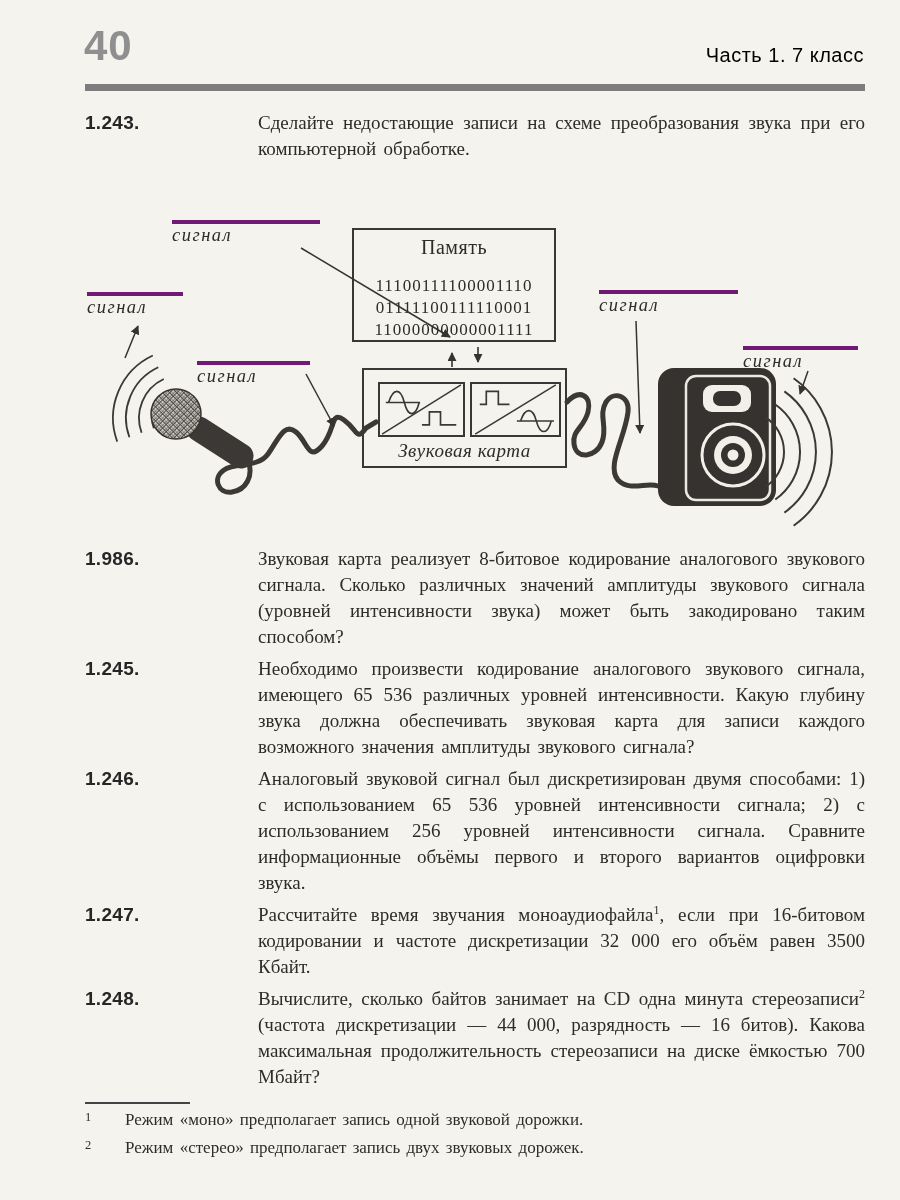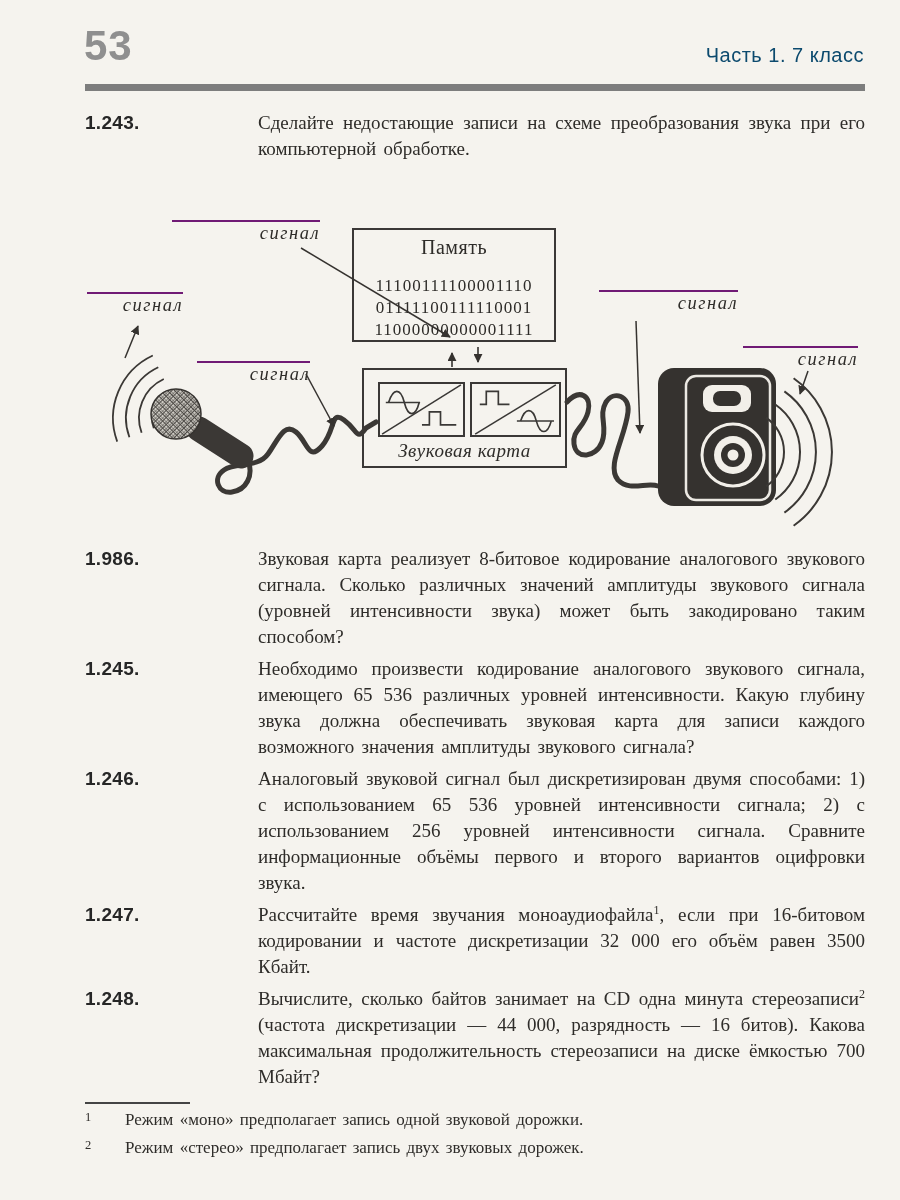"53" div.pagenum { text: 53 -> 40 }
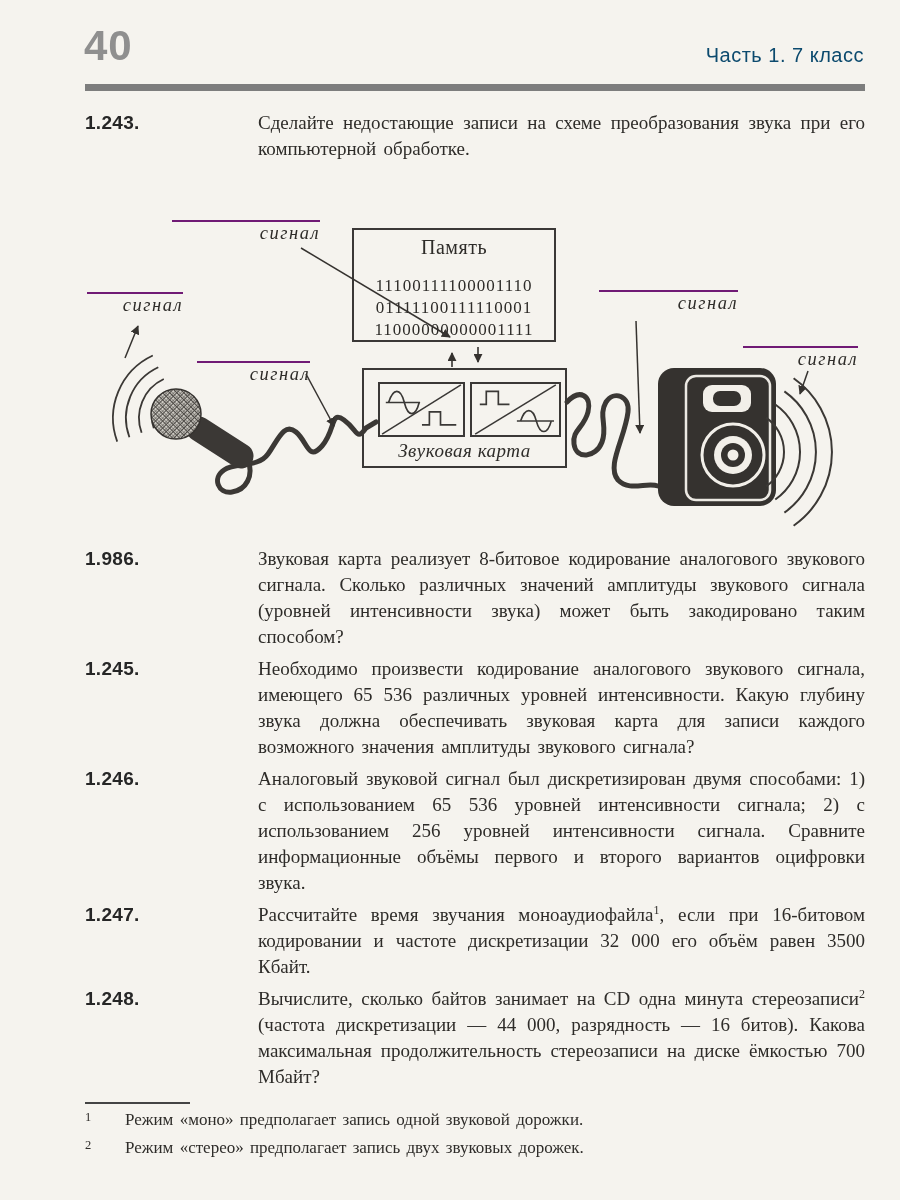"Часть 1. 7 класс" .section { color: #0c4a6e -> #000000 }
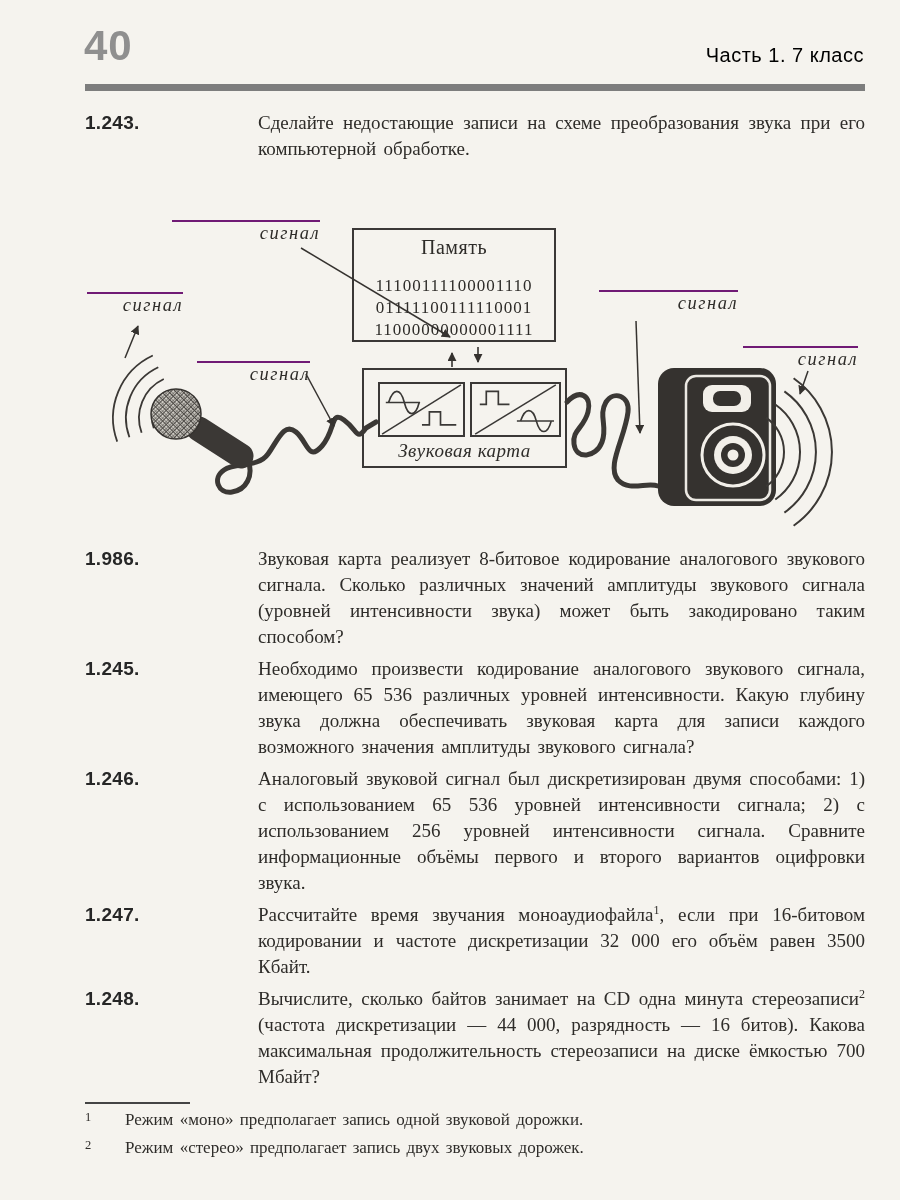"сигнал" .blank { border-top: 2px solid #701a75 -> 4px solid #701a75; text-align: right -> left }
